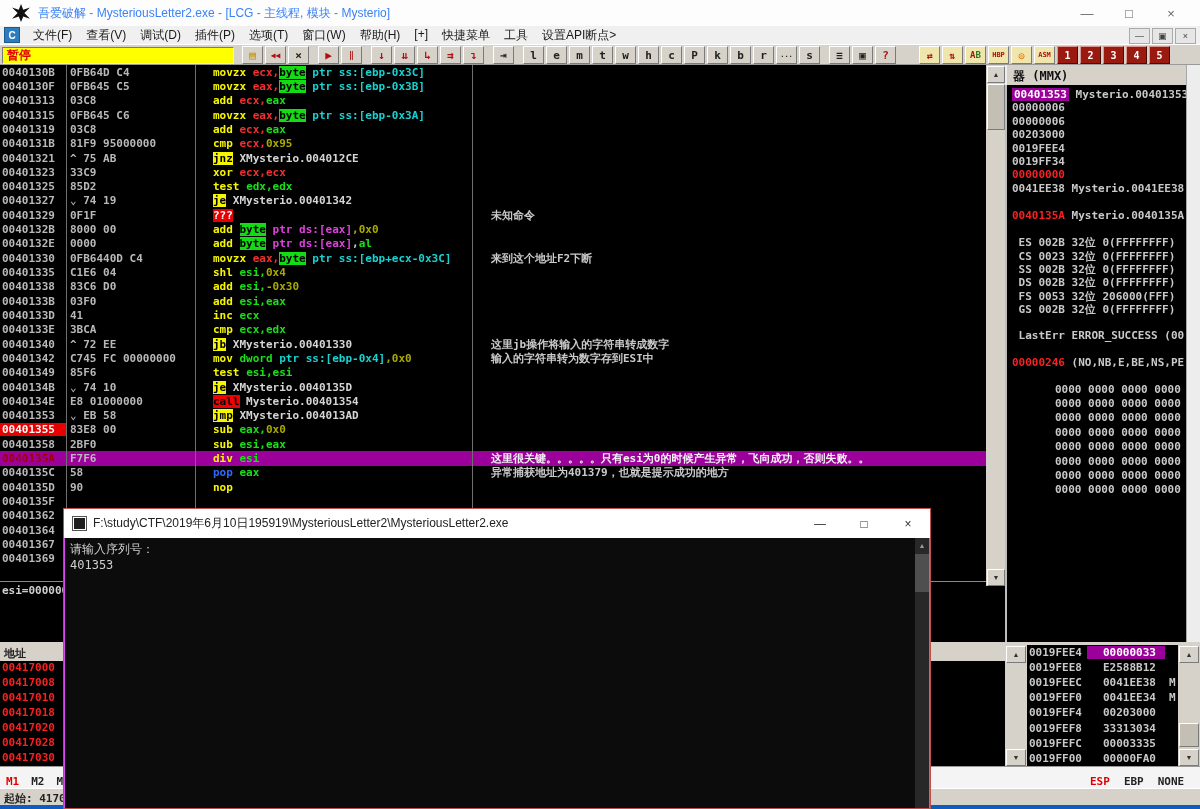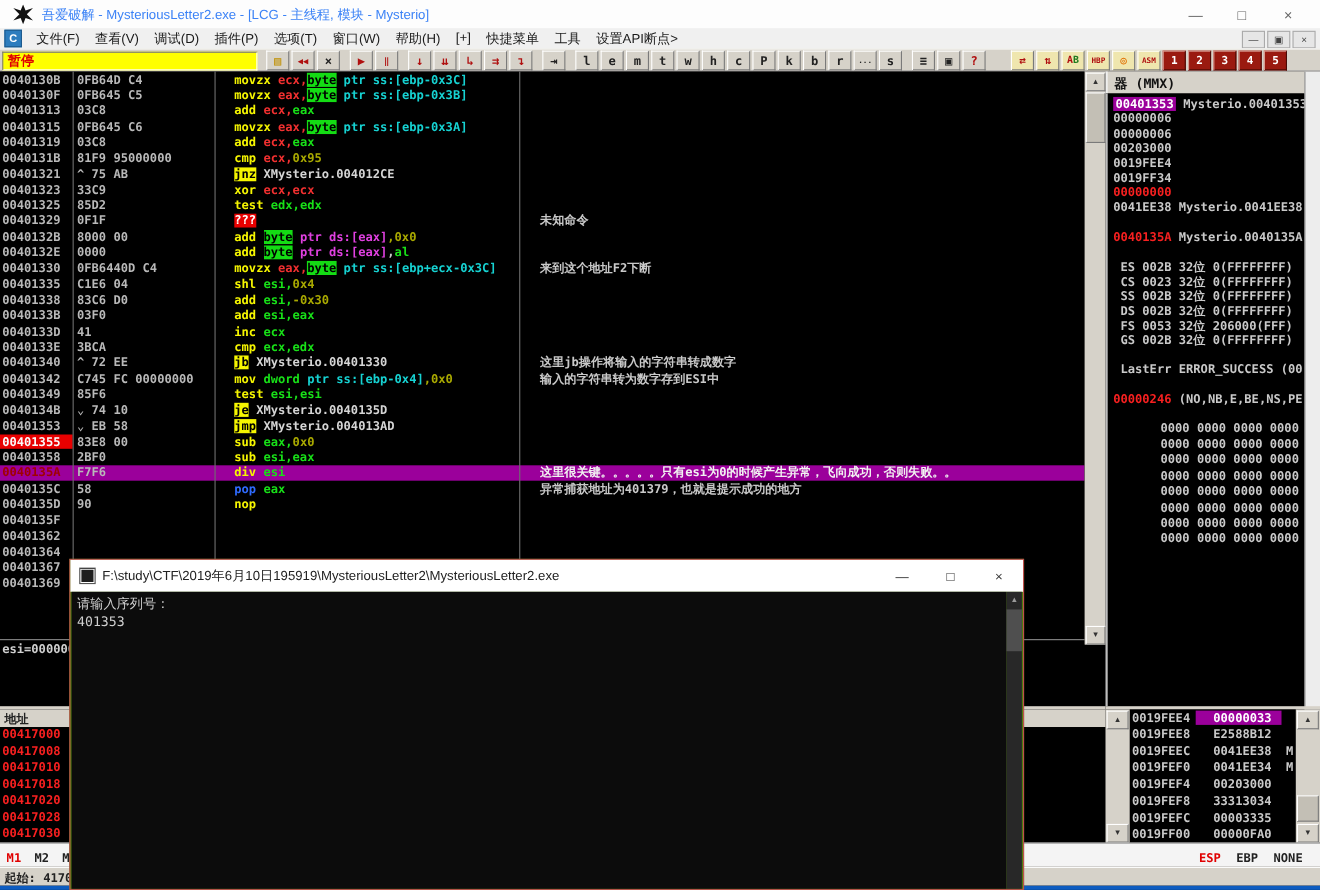"00401327" div.drow { html: none -> <div><span>00401327</span><span>⌄ 74 19</span><span><span>je</span><span> XMysterio.00401342</span></span><span></span></div> }
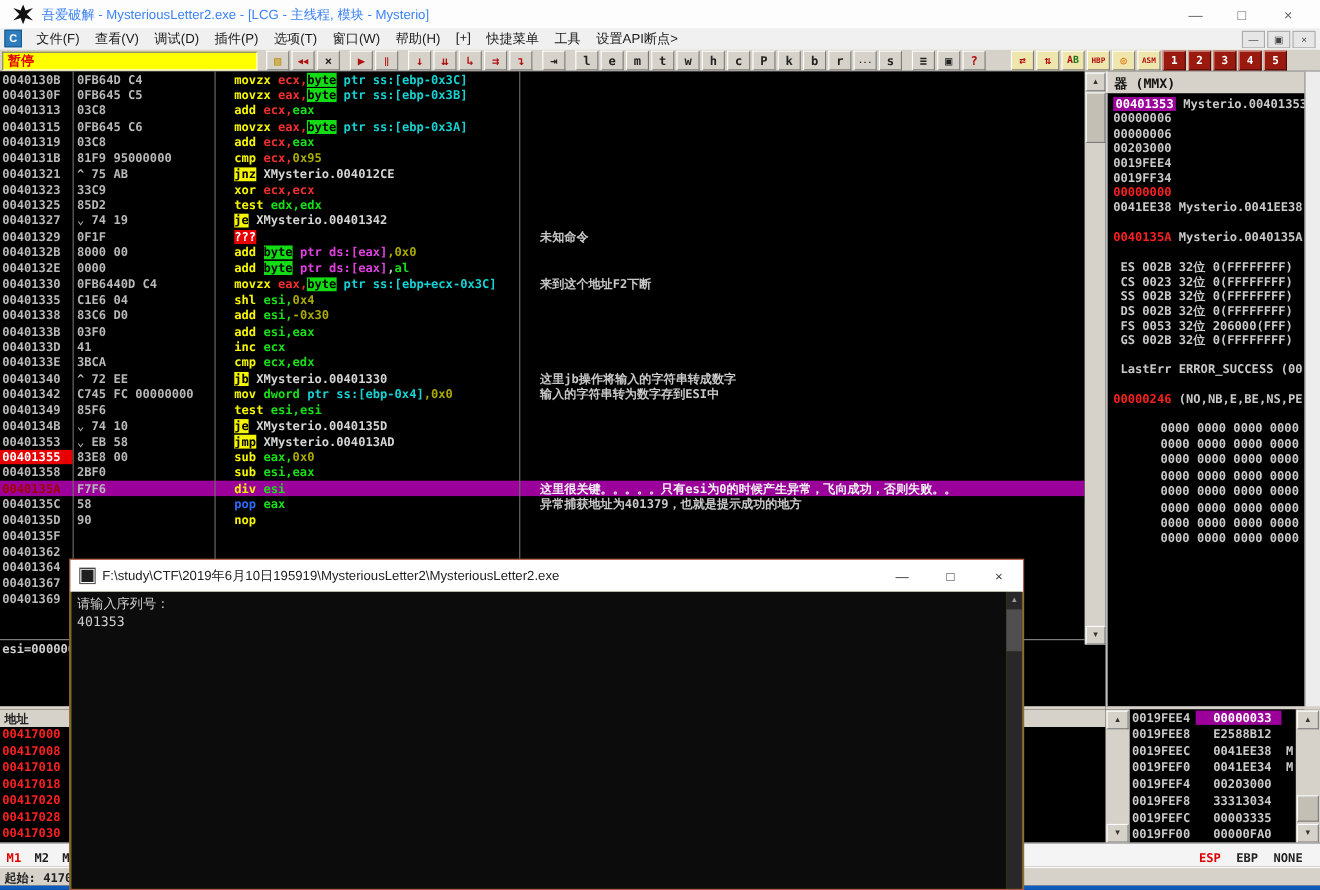"0040134E" div.drow { html: none -> <div><span>0040134E</span><span>E8 01000000</span><span><span>call</span><span> Mysterio.00401354</span></span><span></span></div> }
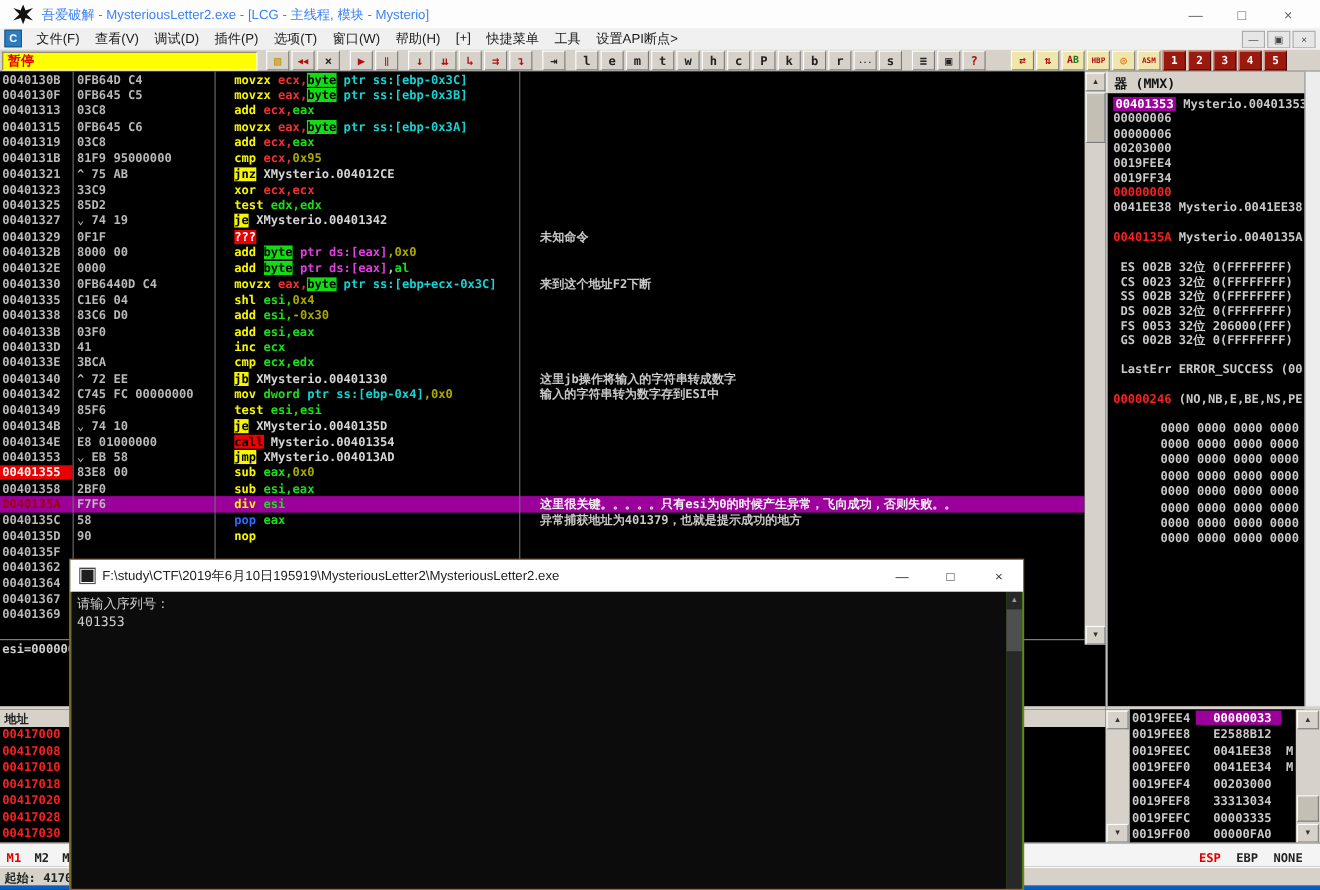"F:\study\CTF\2019年6月10日195919\Mysterious" #console { background: #4d7c0f -> #d946ef }
